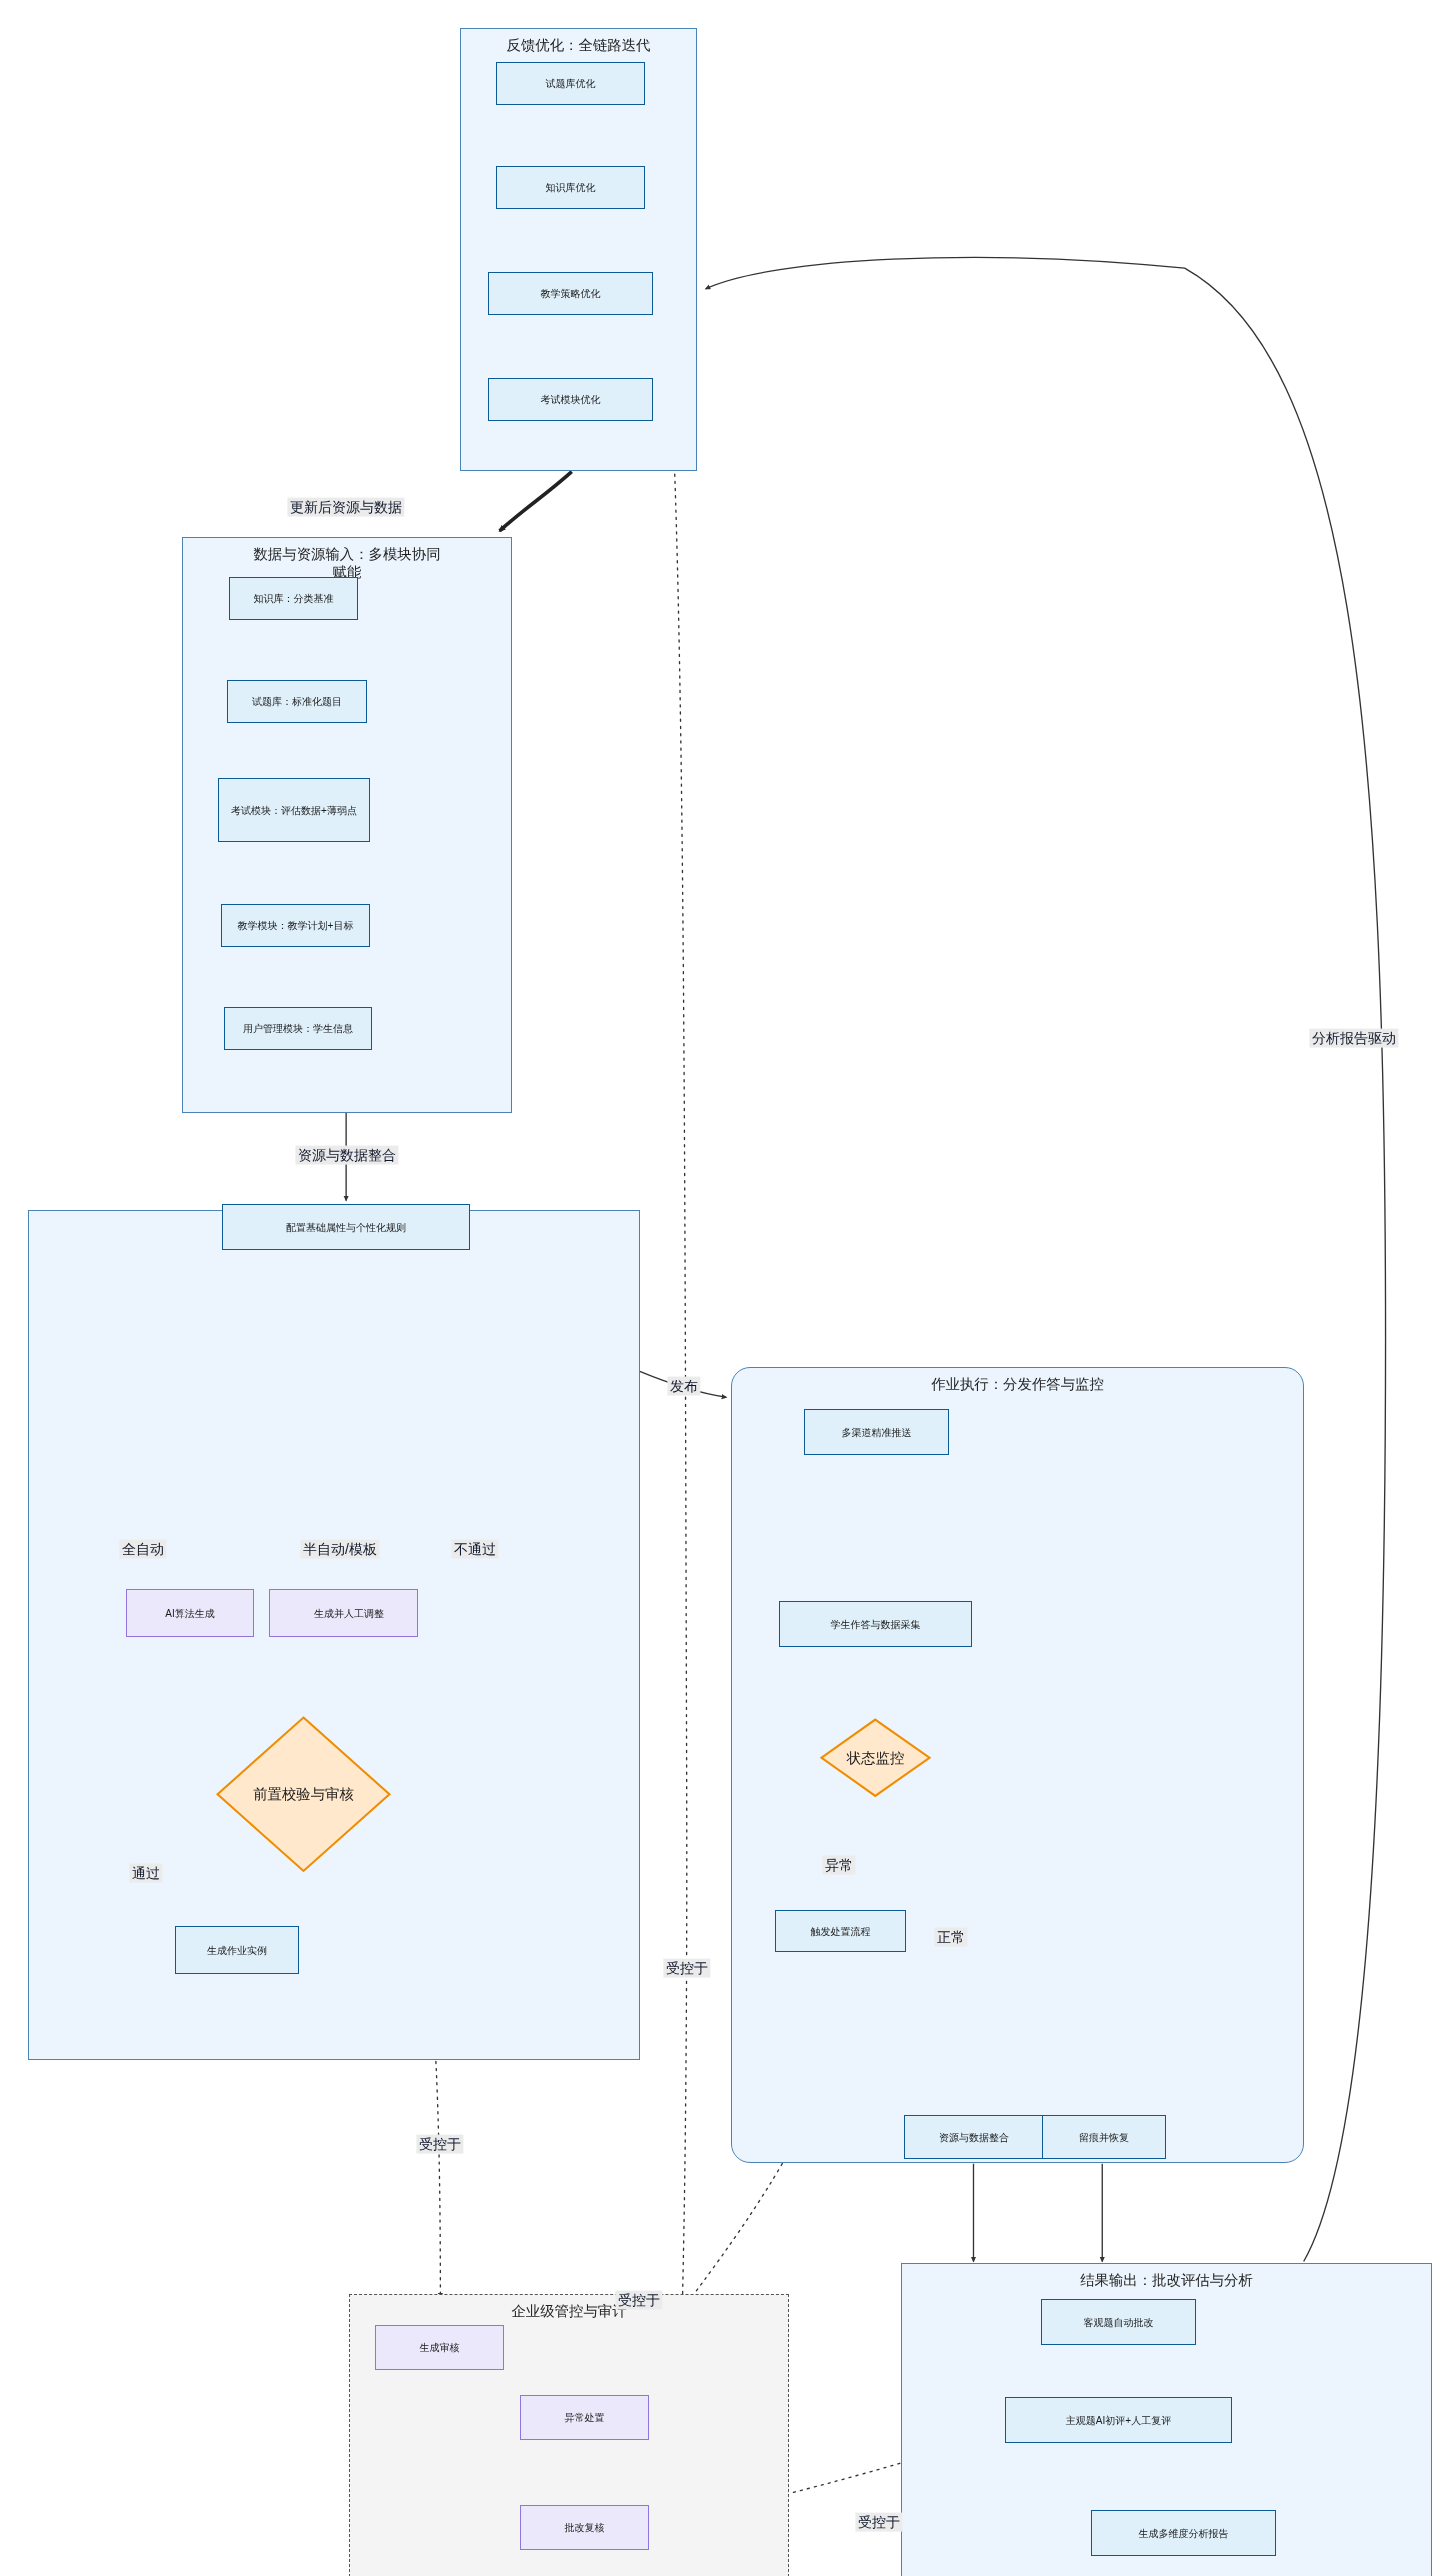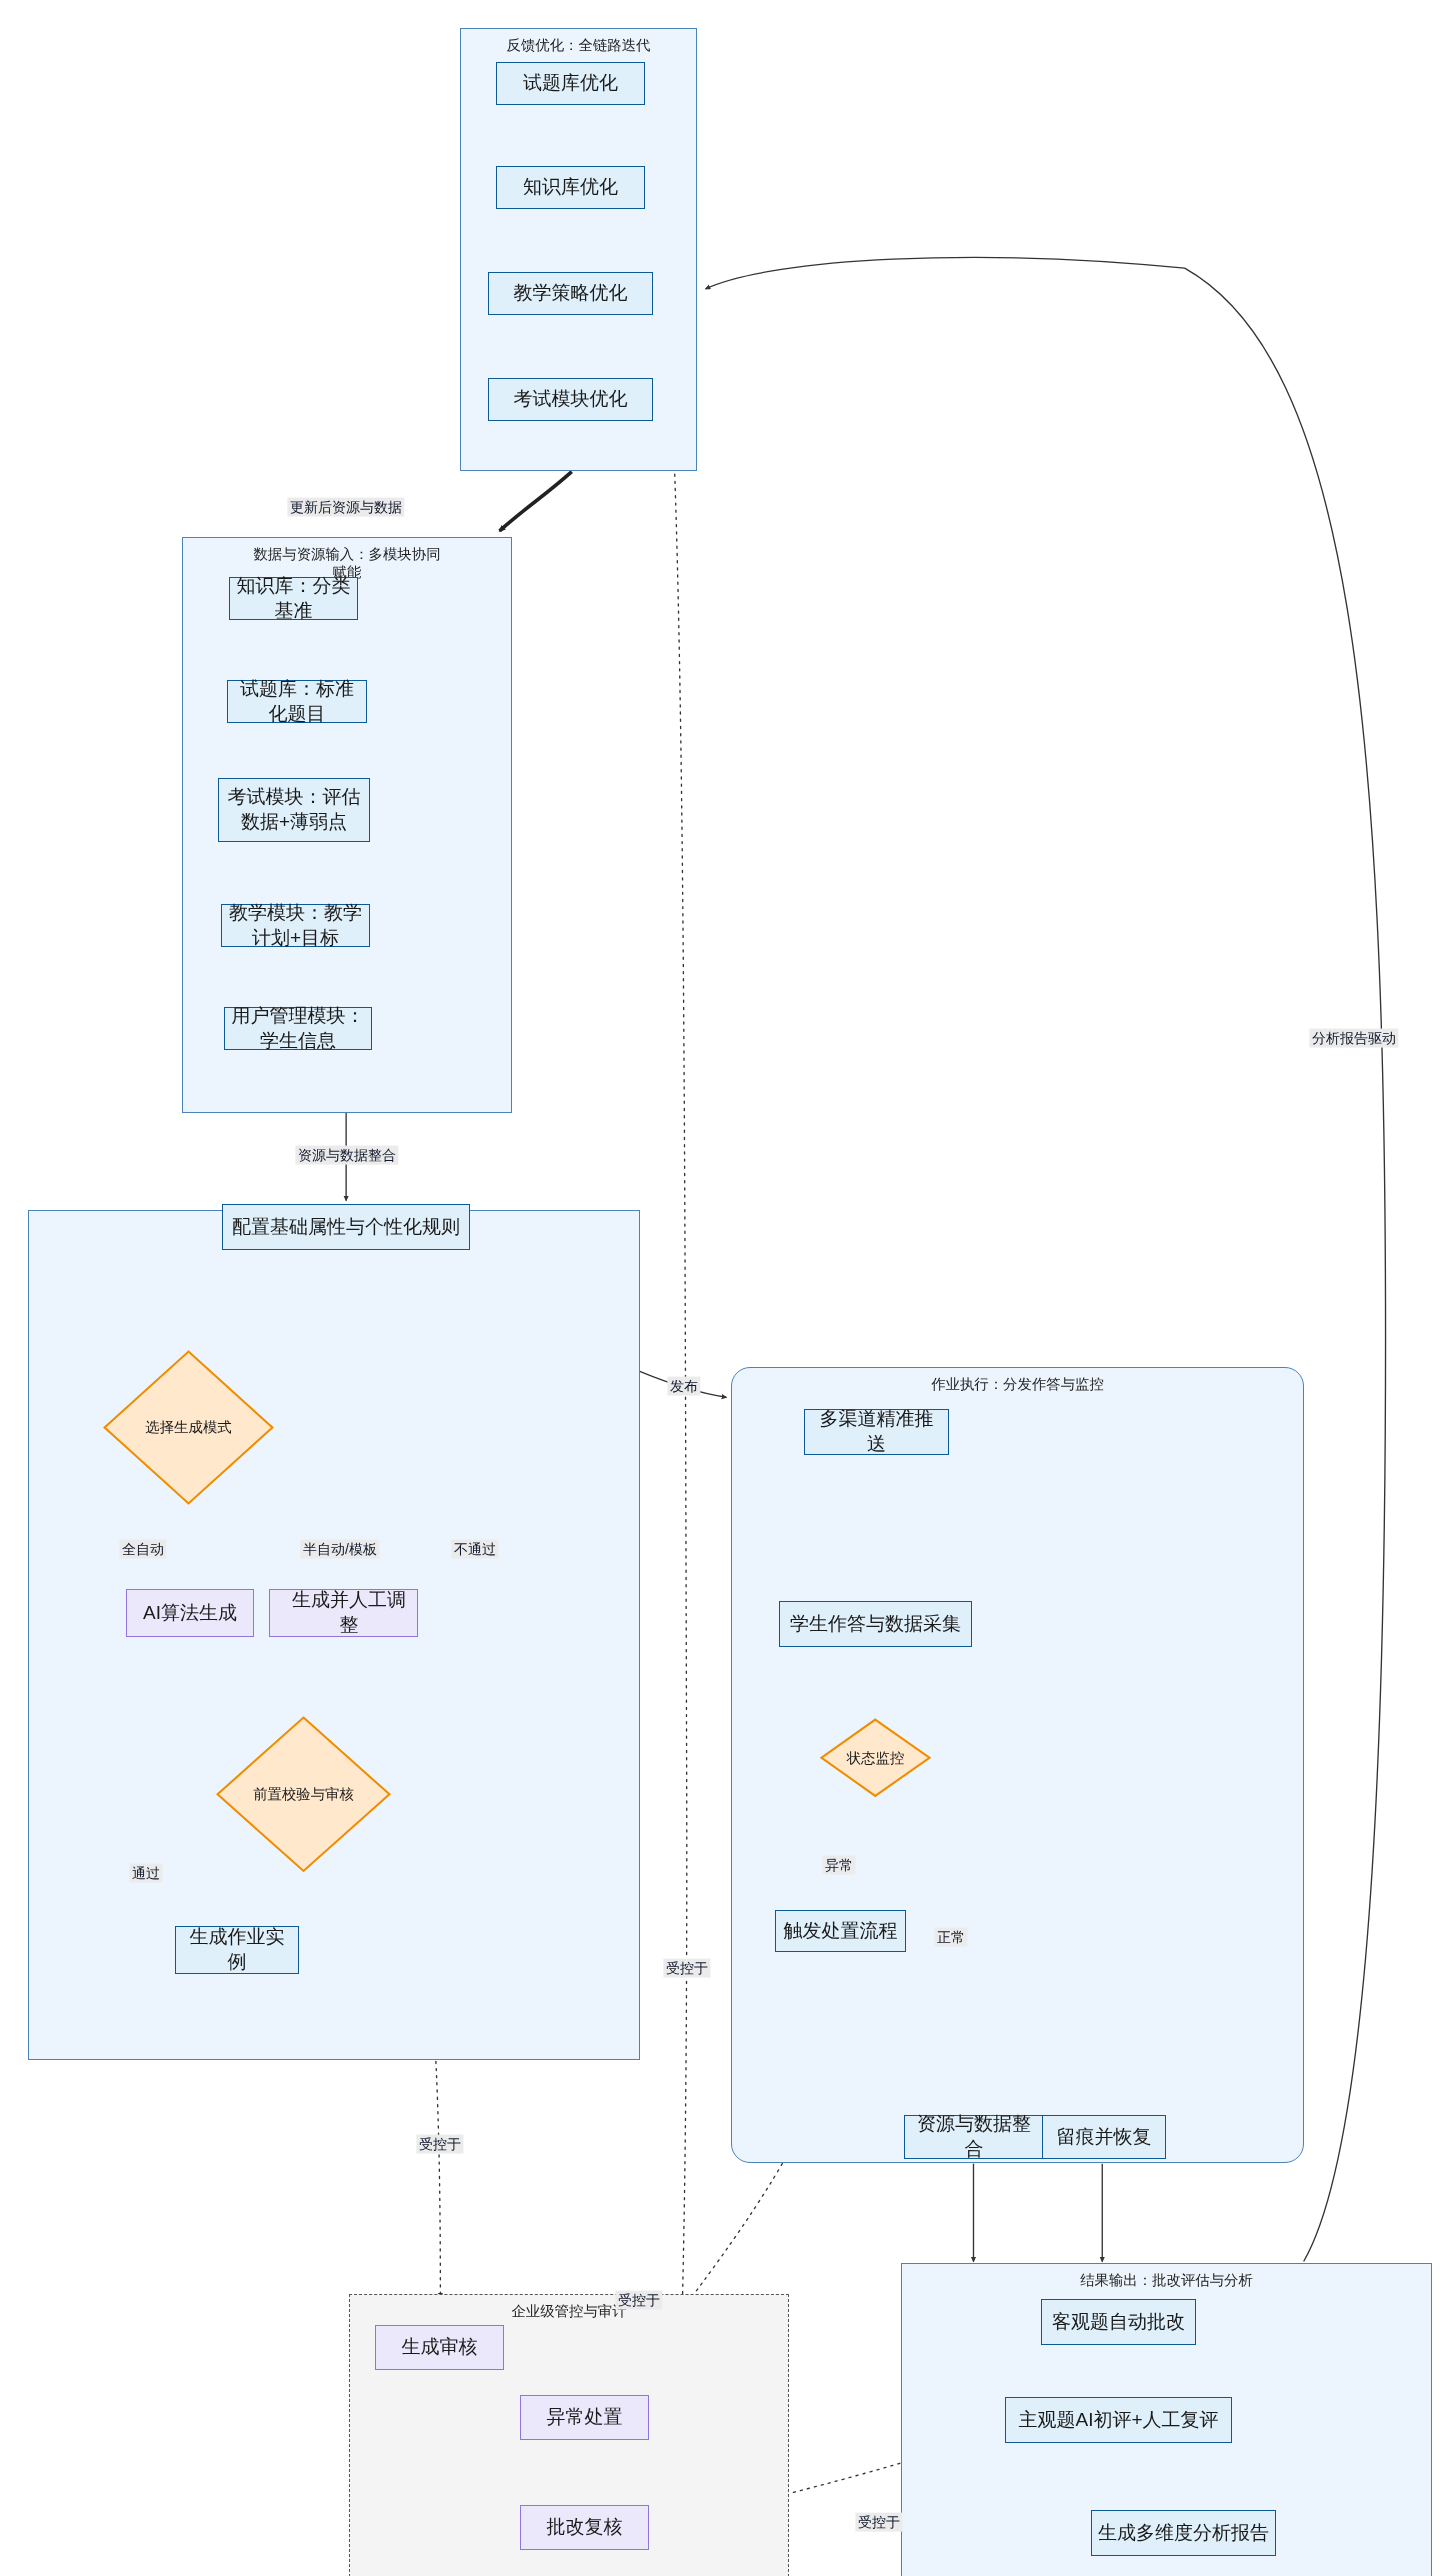"试题库优化" .node { font-size: 19px -> 10px }
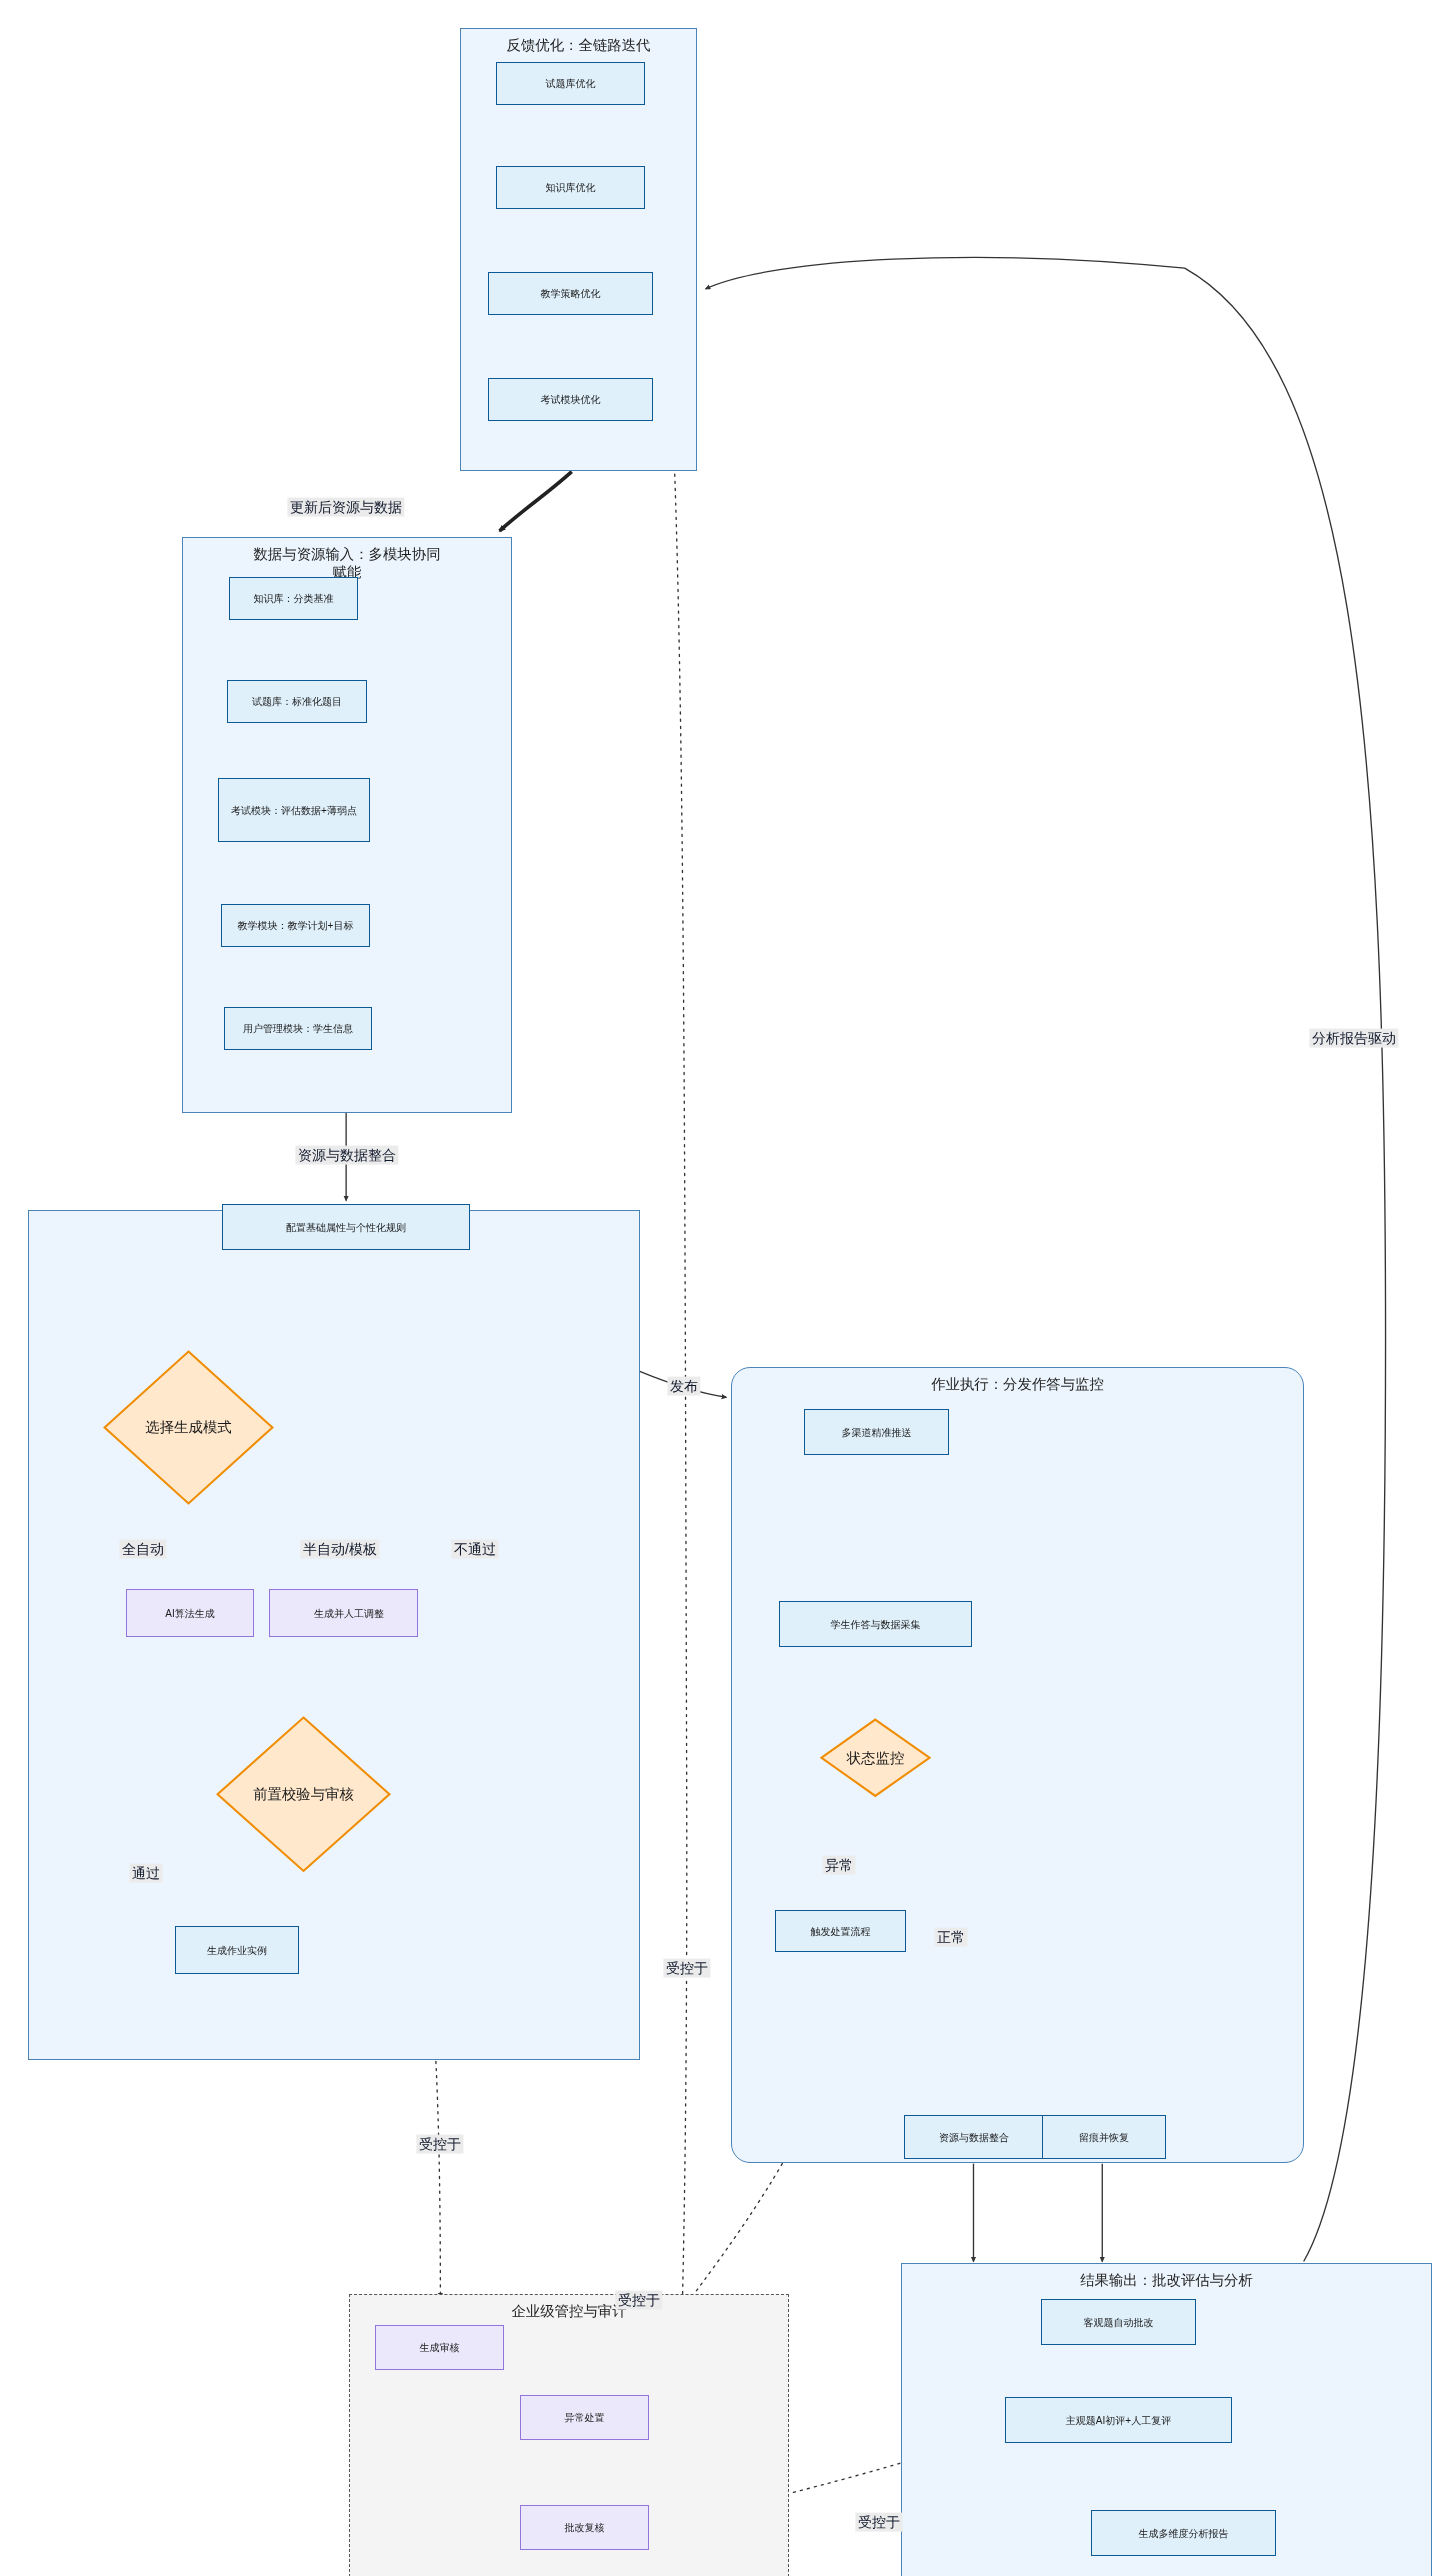"选择生成模式" div.diamond { html: <div> <svg> <polygon></polygon> </svg> <div>选择生成模式</div> </div> -> none }
